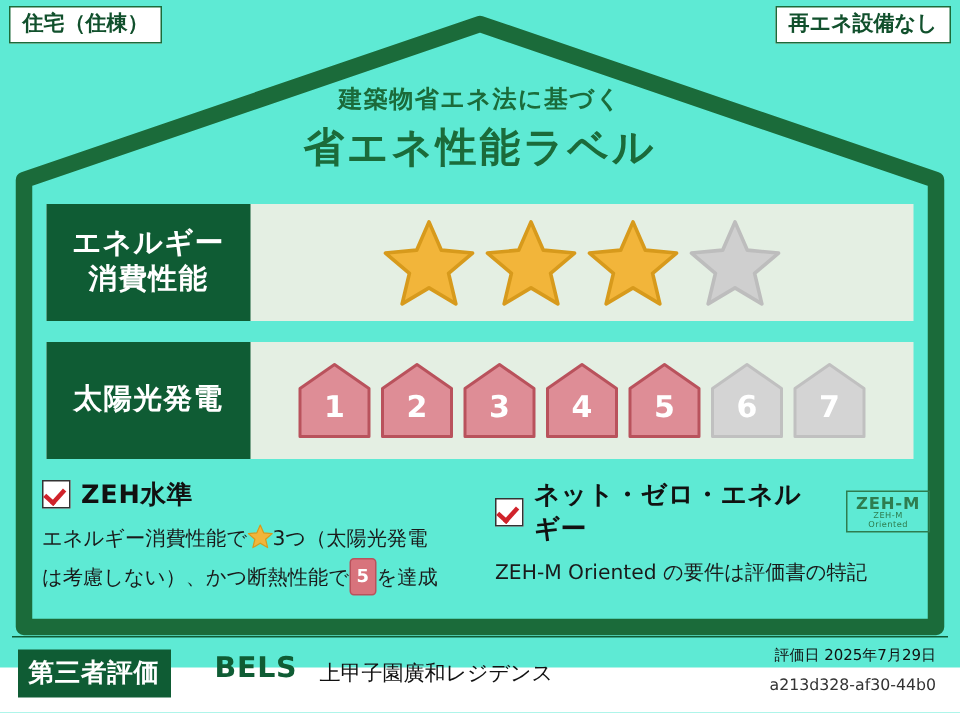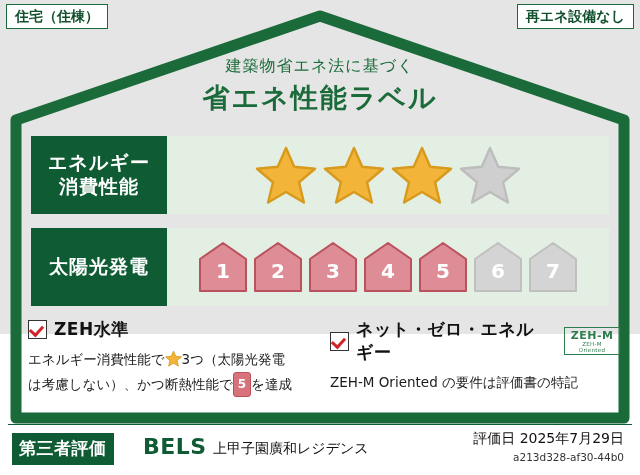"住宅（住棟）" .label-card { background: #e5e5e5 -> #5eead4; height: 334px -> 445px }
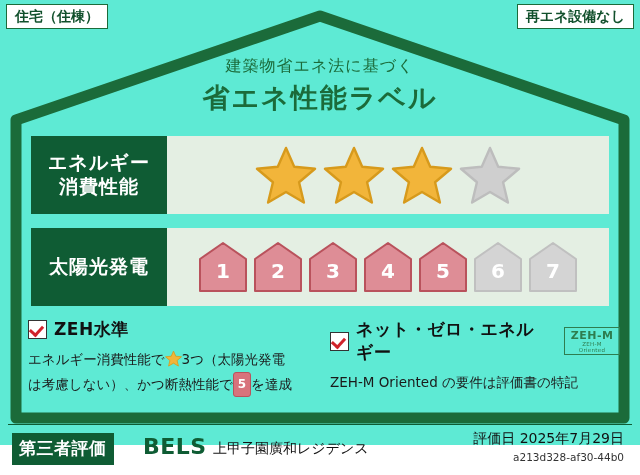"建築物省エネ法に基づく" .hdr-sub { font-weight: normal -> bold }
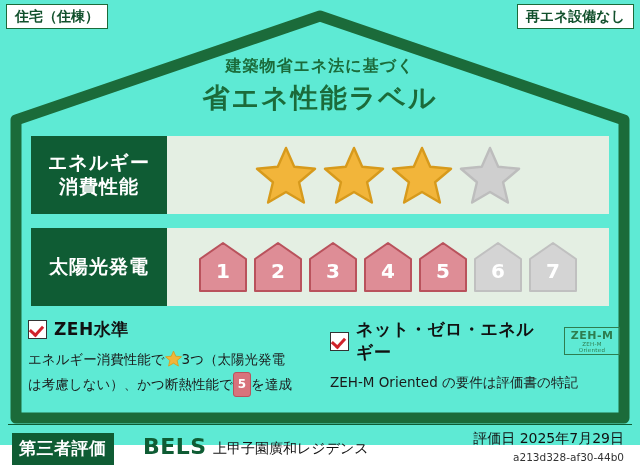"BELS" .bels-word { font-size: 22px -> 19px }
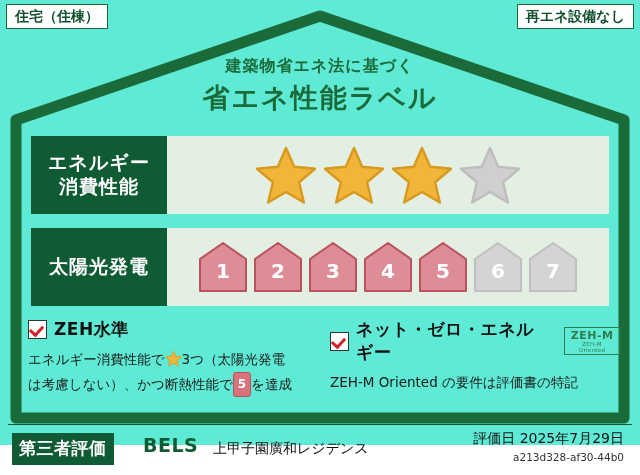"評価日 2025年7月29日" .eval-date { font-size: 14px -> 10px }
